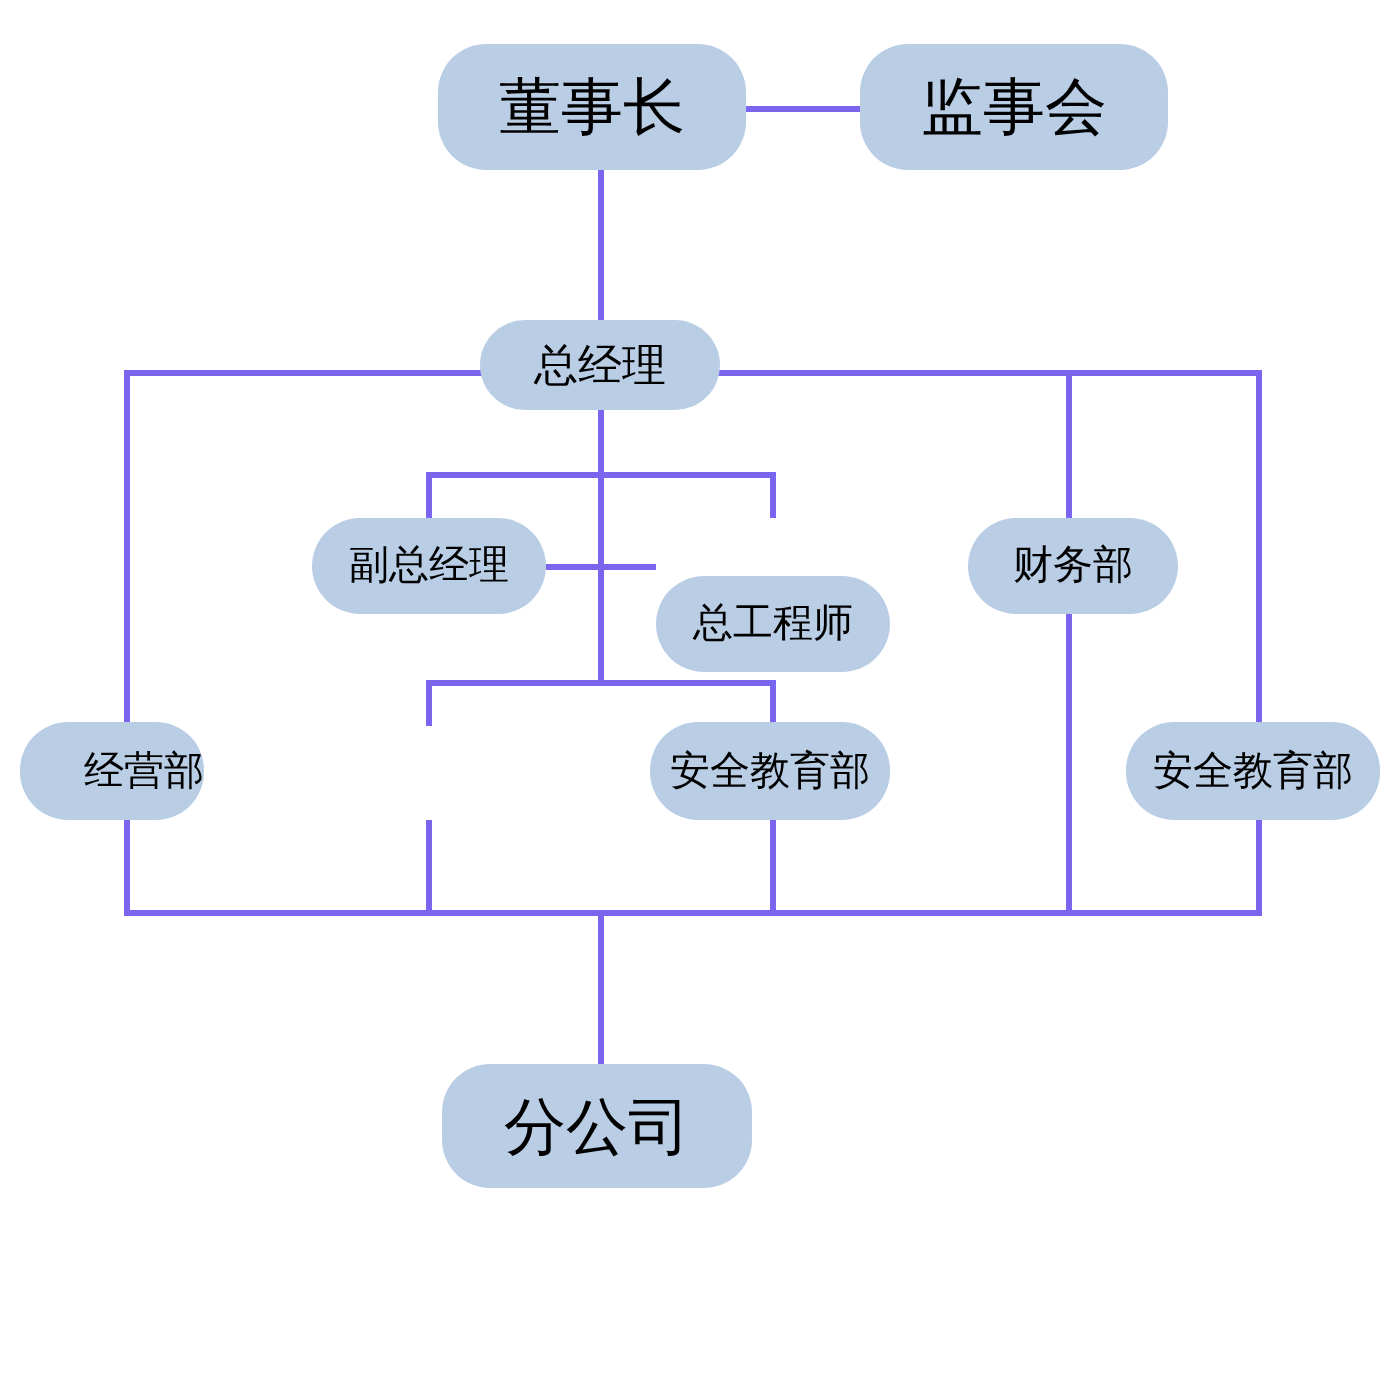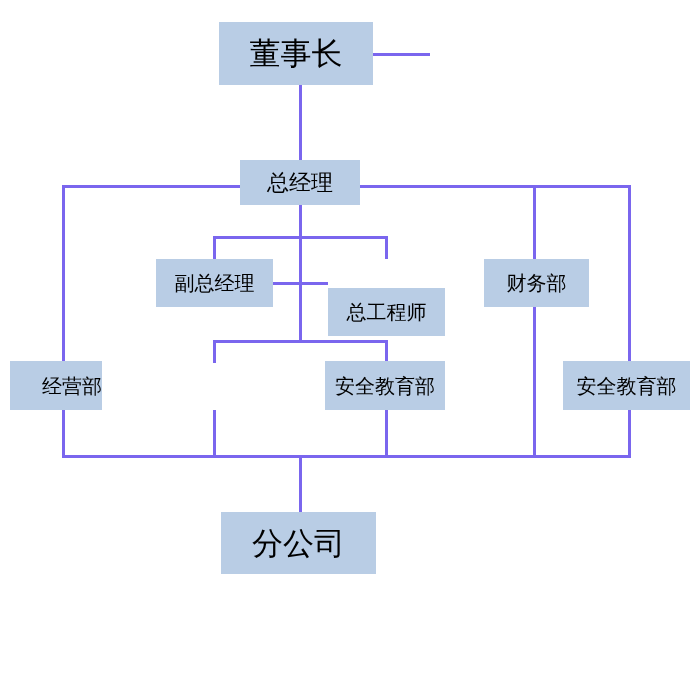"董事长" .node { border-radius: none -> 24px }
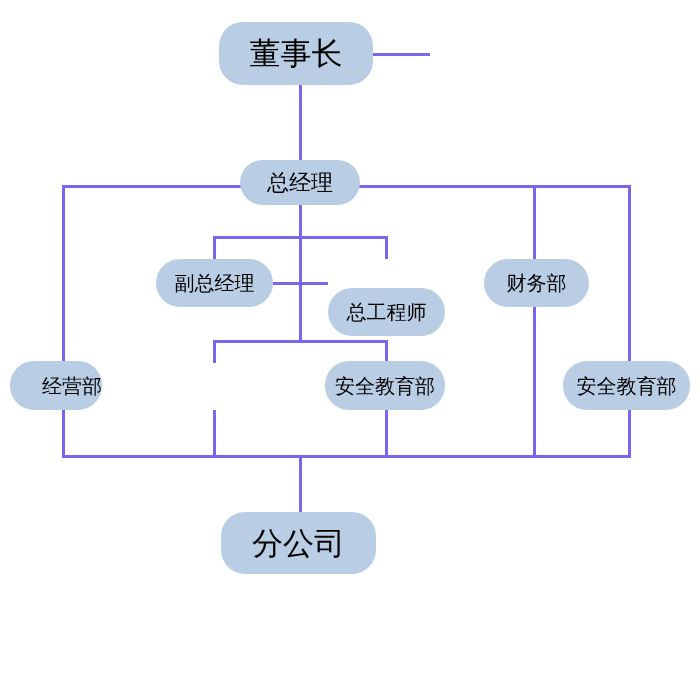"监事会" div.node { html: none -> <div> <span>监事会</span> </div> }
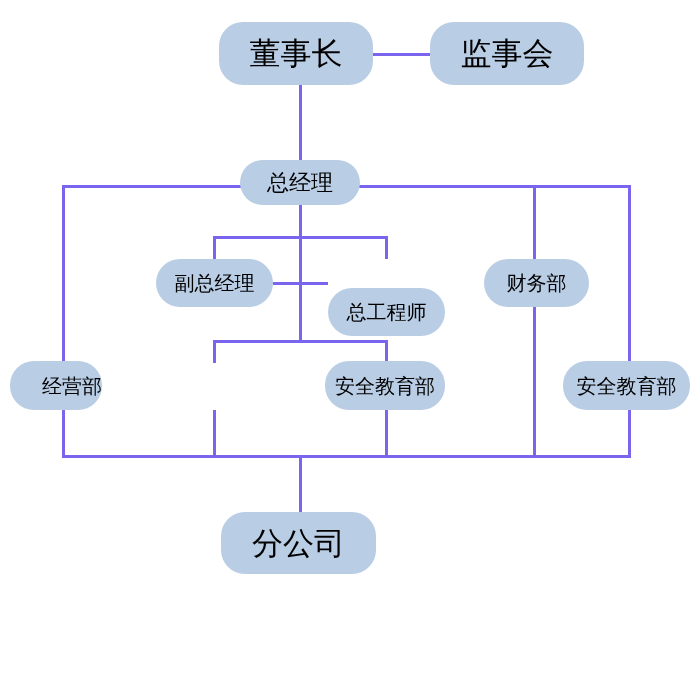"分公司" div.node { top: 512px -> 532px }
